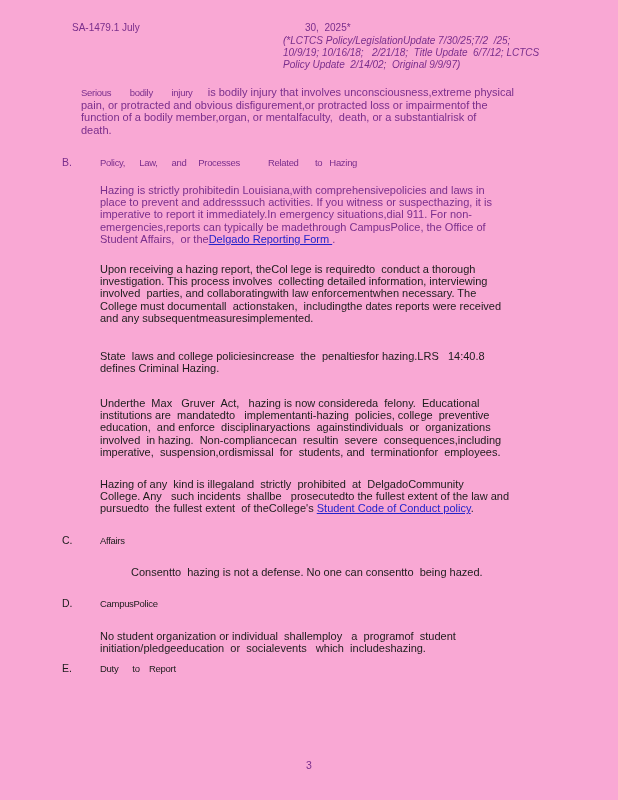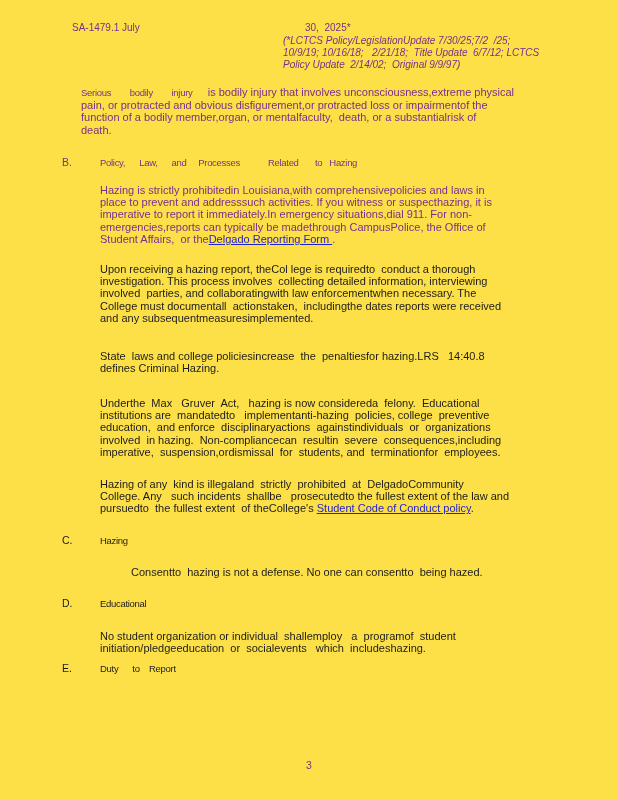"SA-1479.1 July" .page { background: #fde047 -> #f9a8d4 }
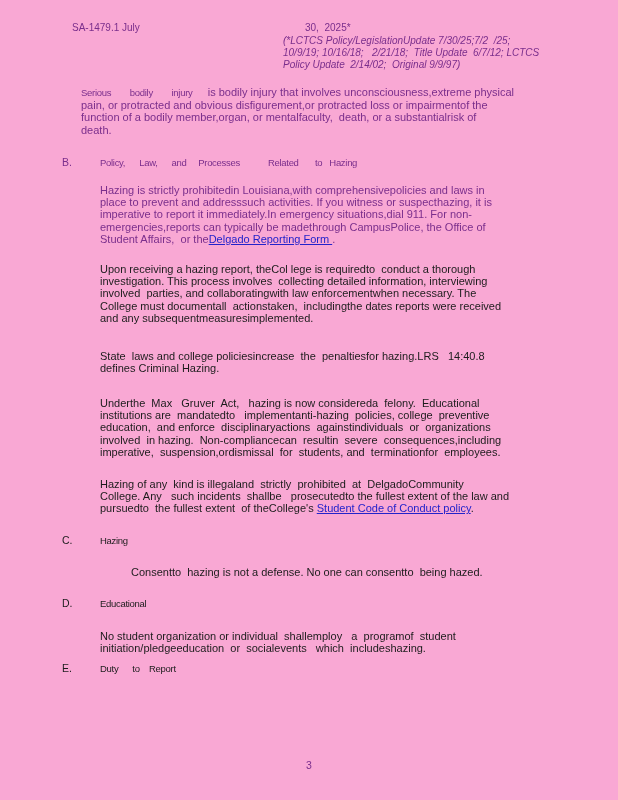"Hazing" div.abs { text: Hazing -> Affairs }
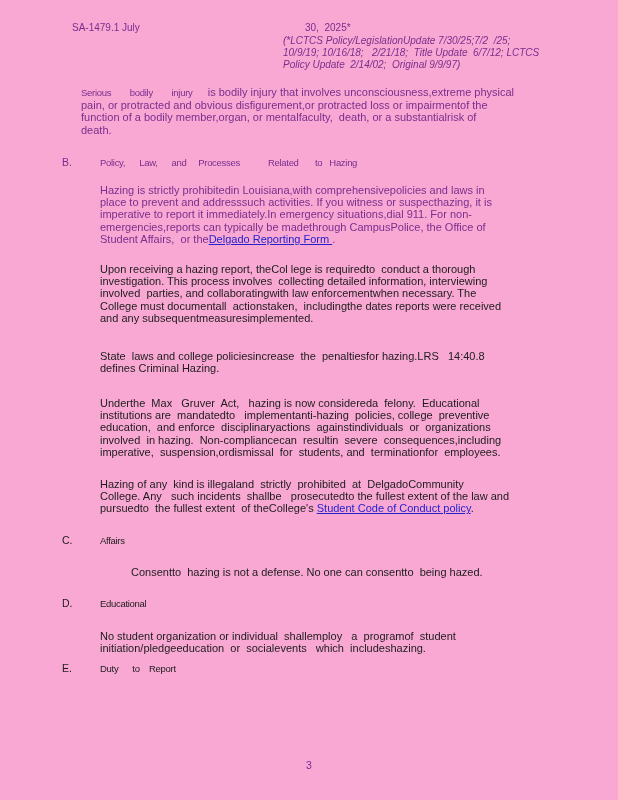"Educational" div.abs { text: Educational -> CampusPolice }
